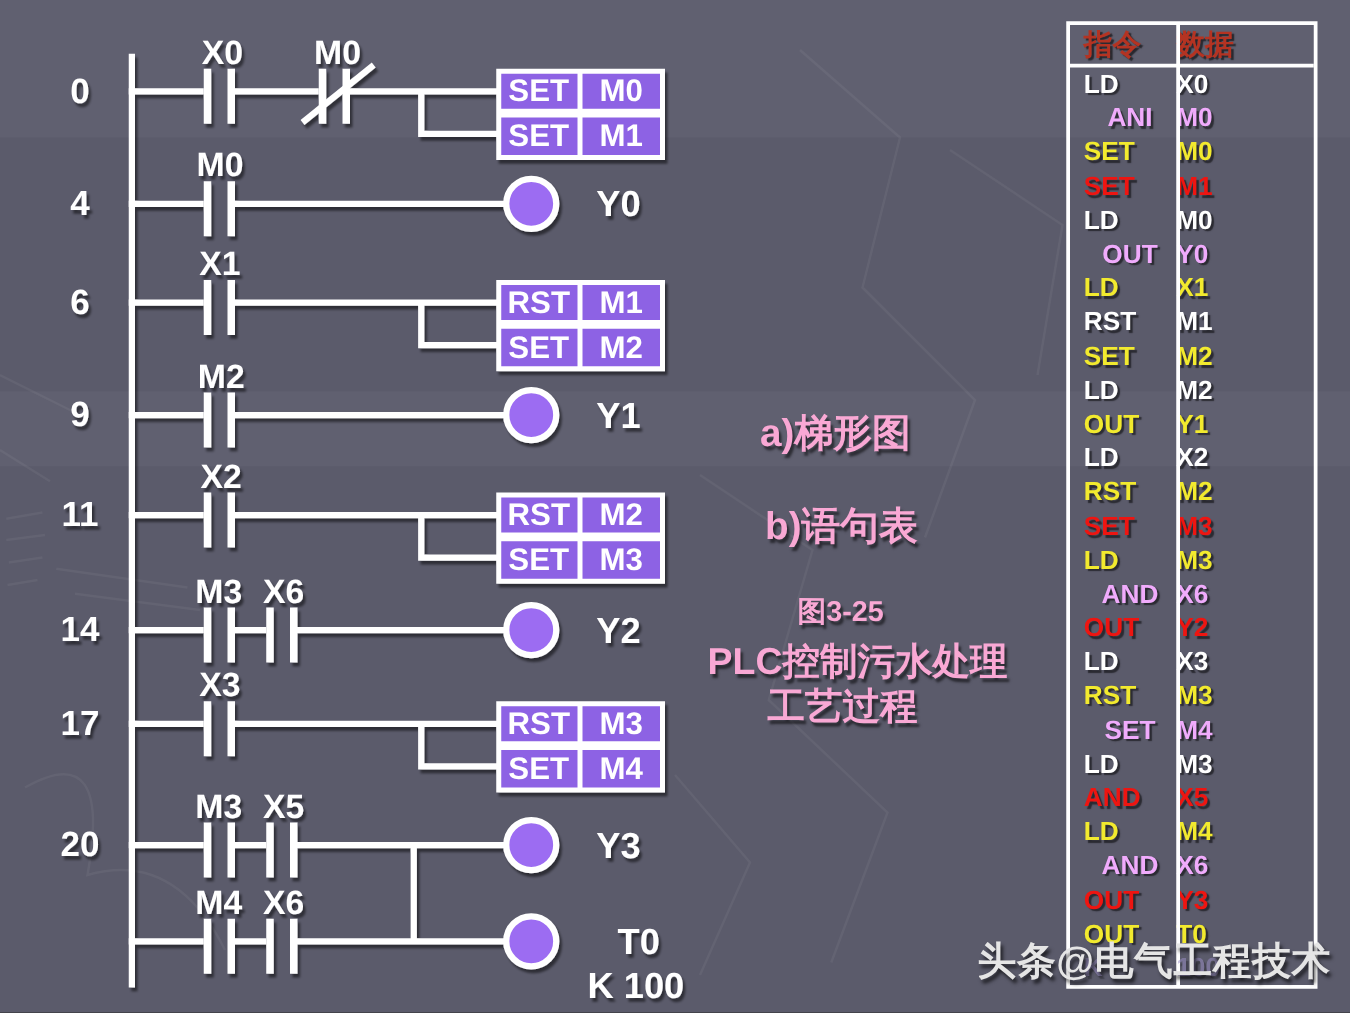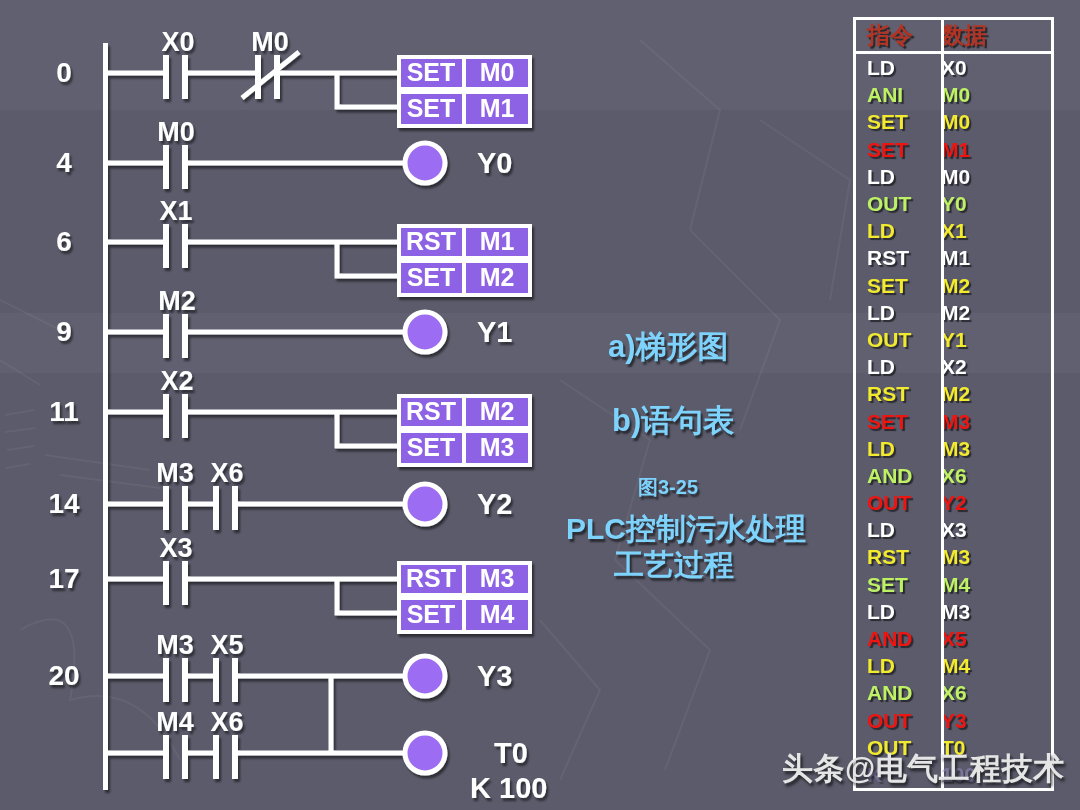"ANI" .c-lavender { color: #bef264 -> #f0abfc; text-align: none -> center }
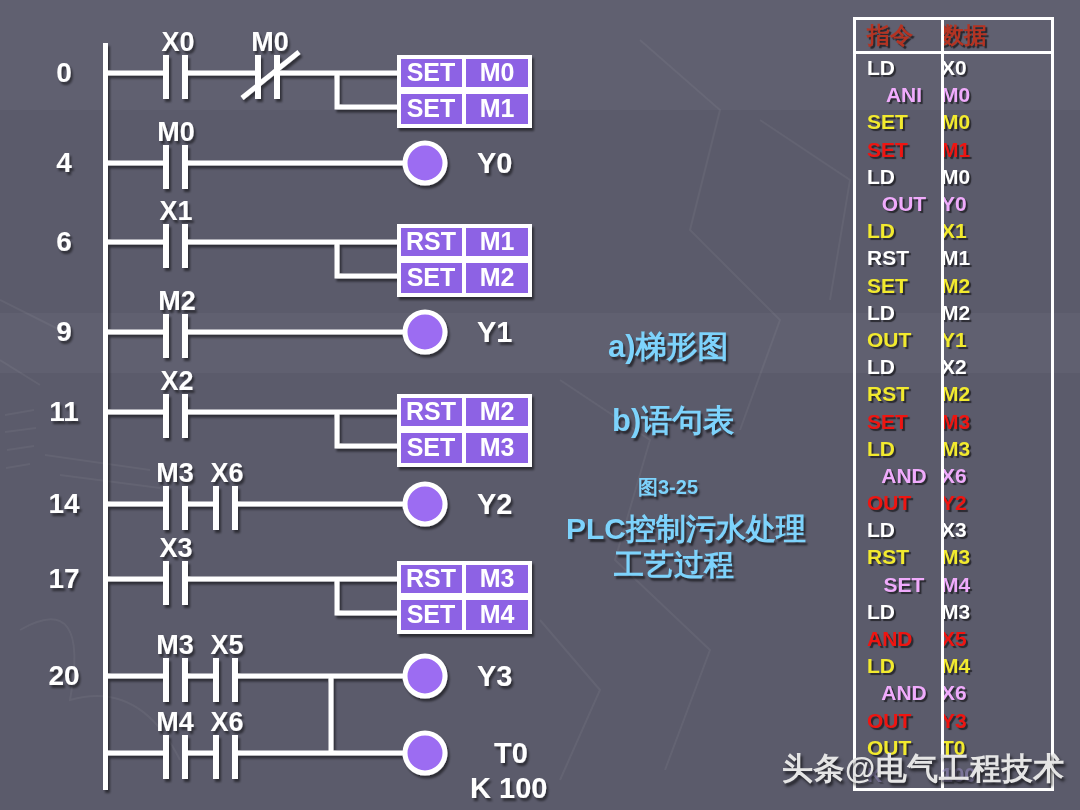"a)梯形图" .caption { color: #7dd3fc -> #f9a8d4 }
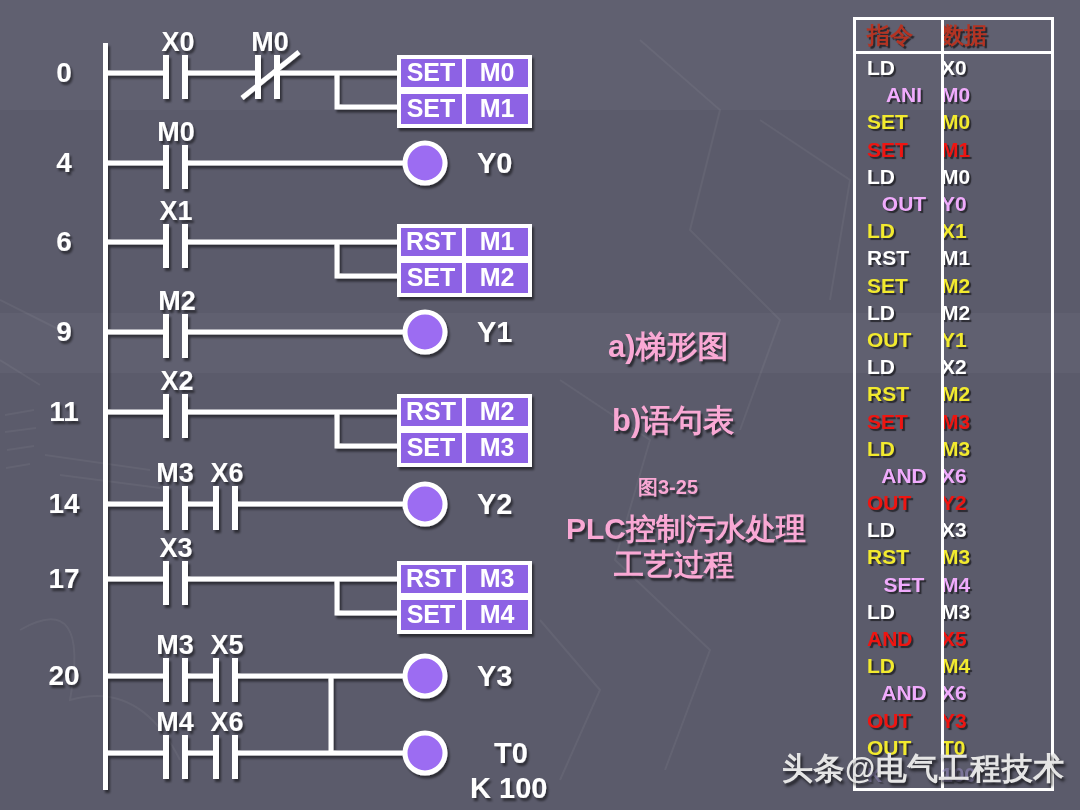"图3-25" .cap-fig1 { font-size: 20px -> 23px }
